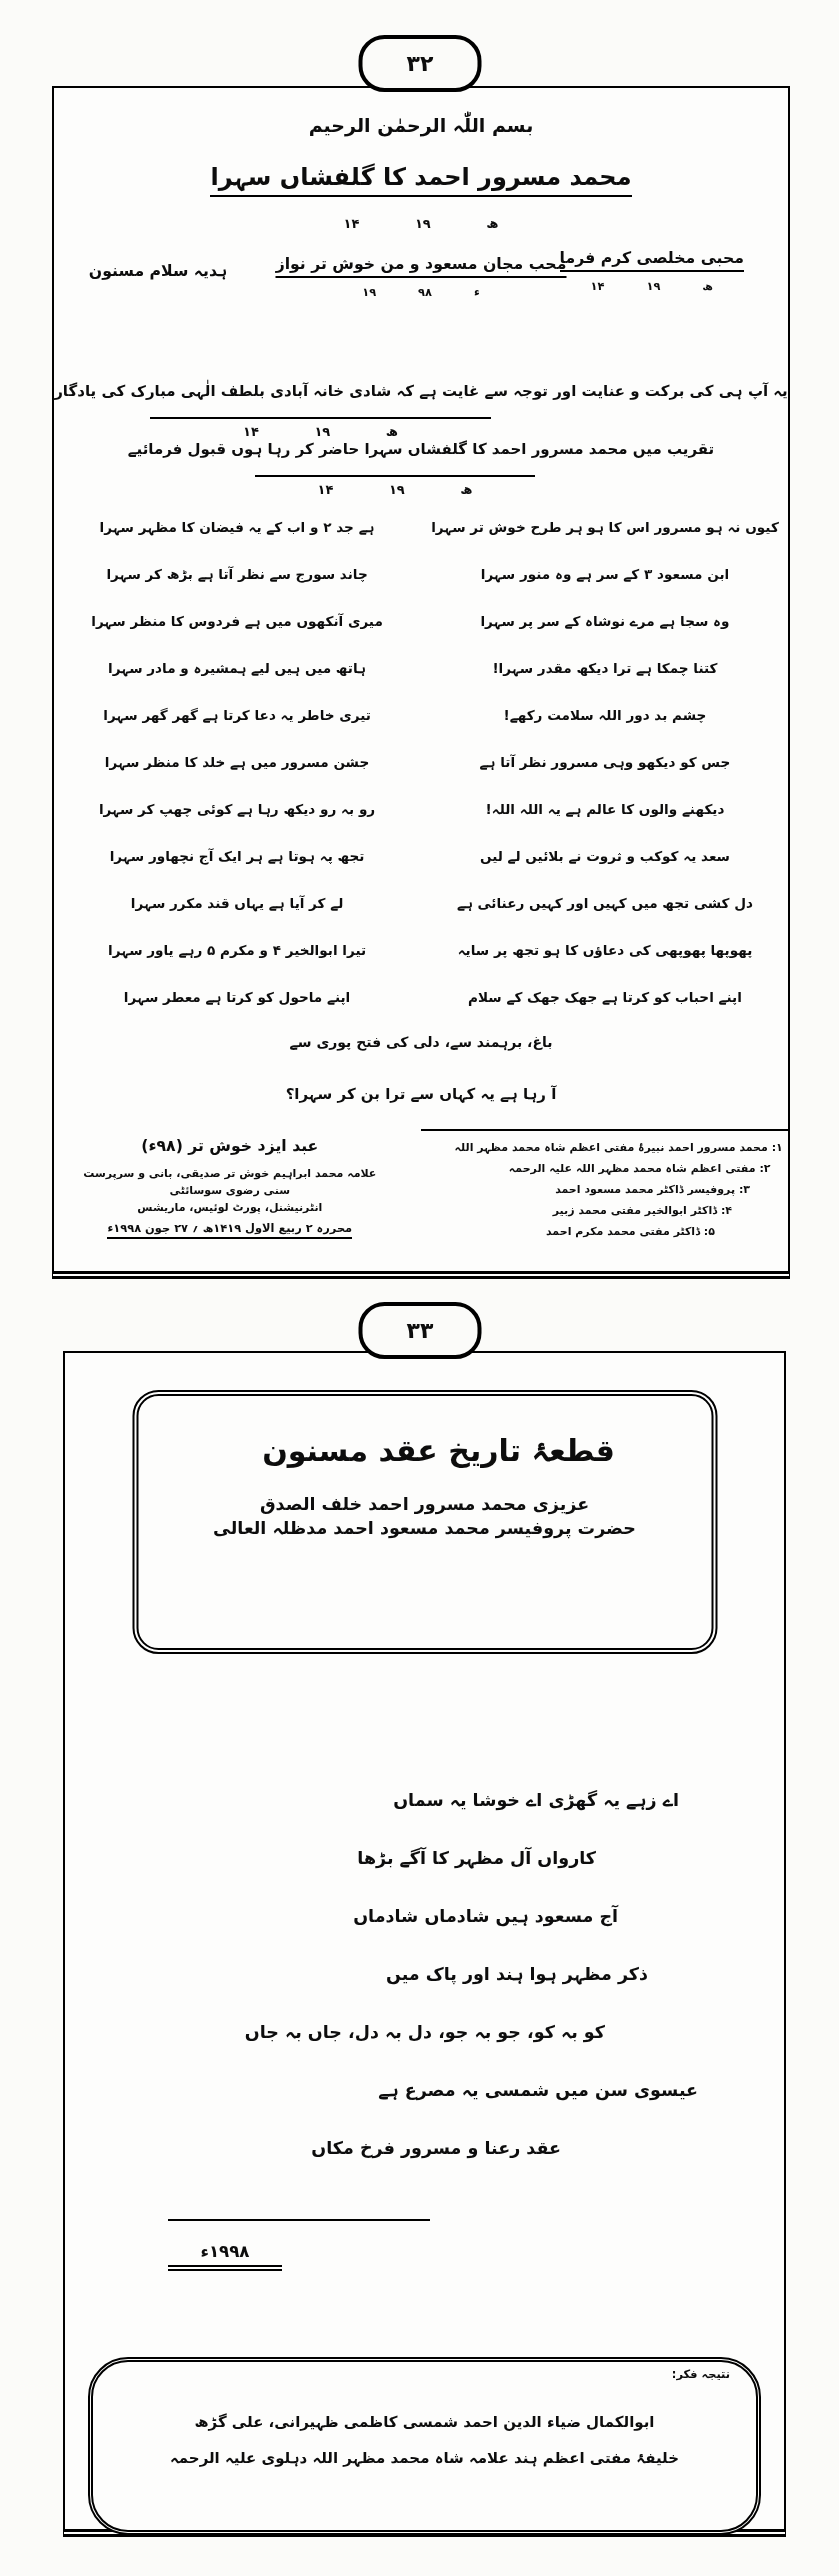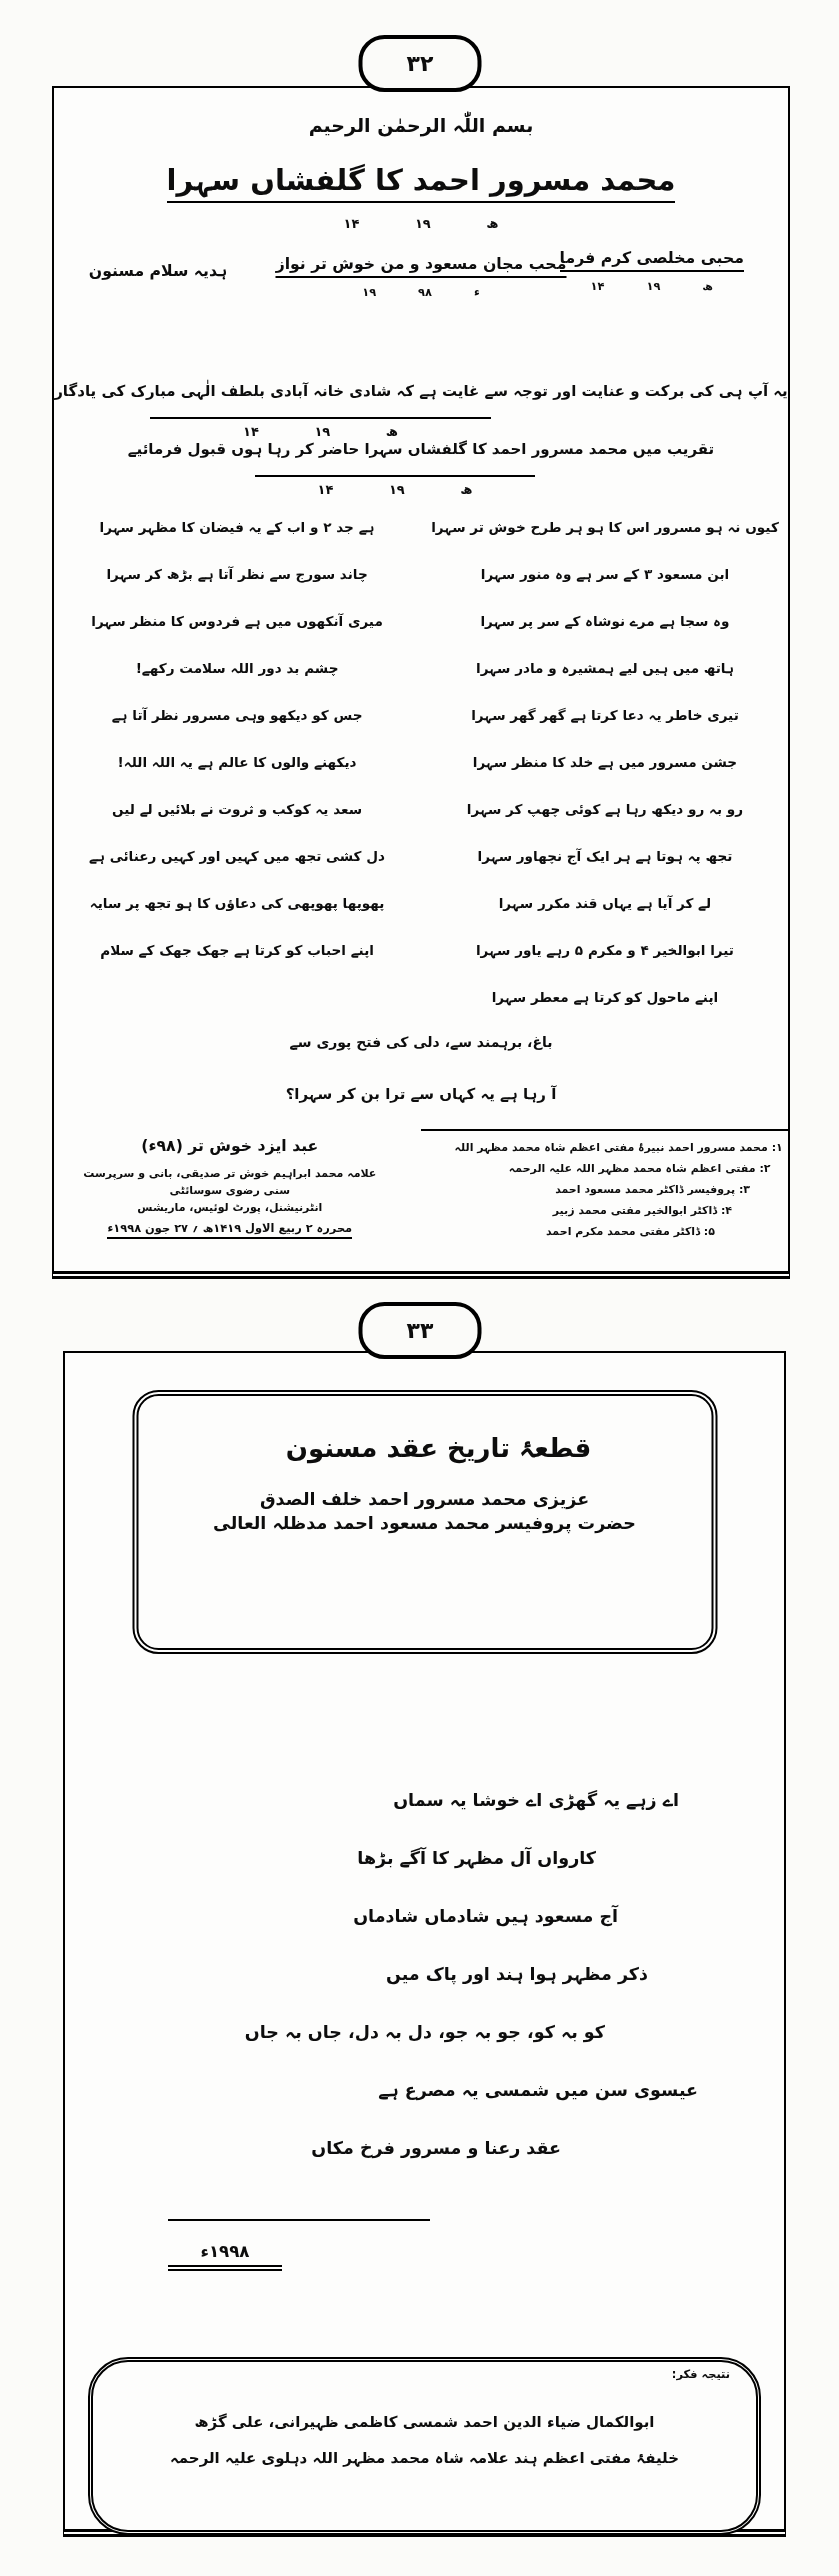"محمد مسرور احمد کا گلفشاں" .main-title { font-size: 29px -> 24px }
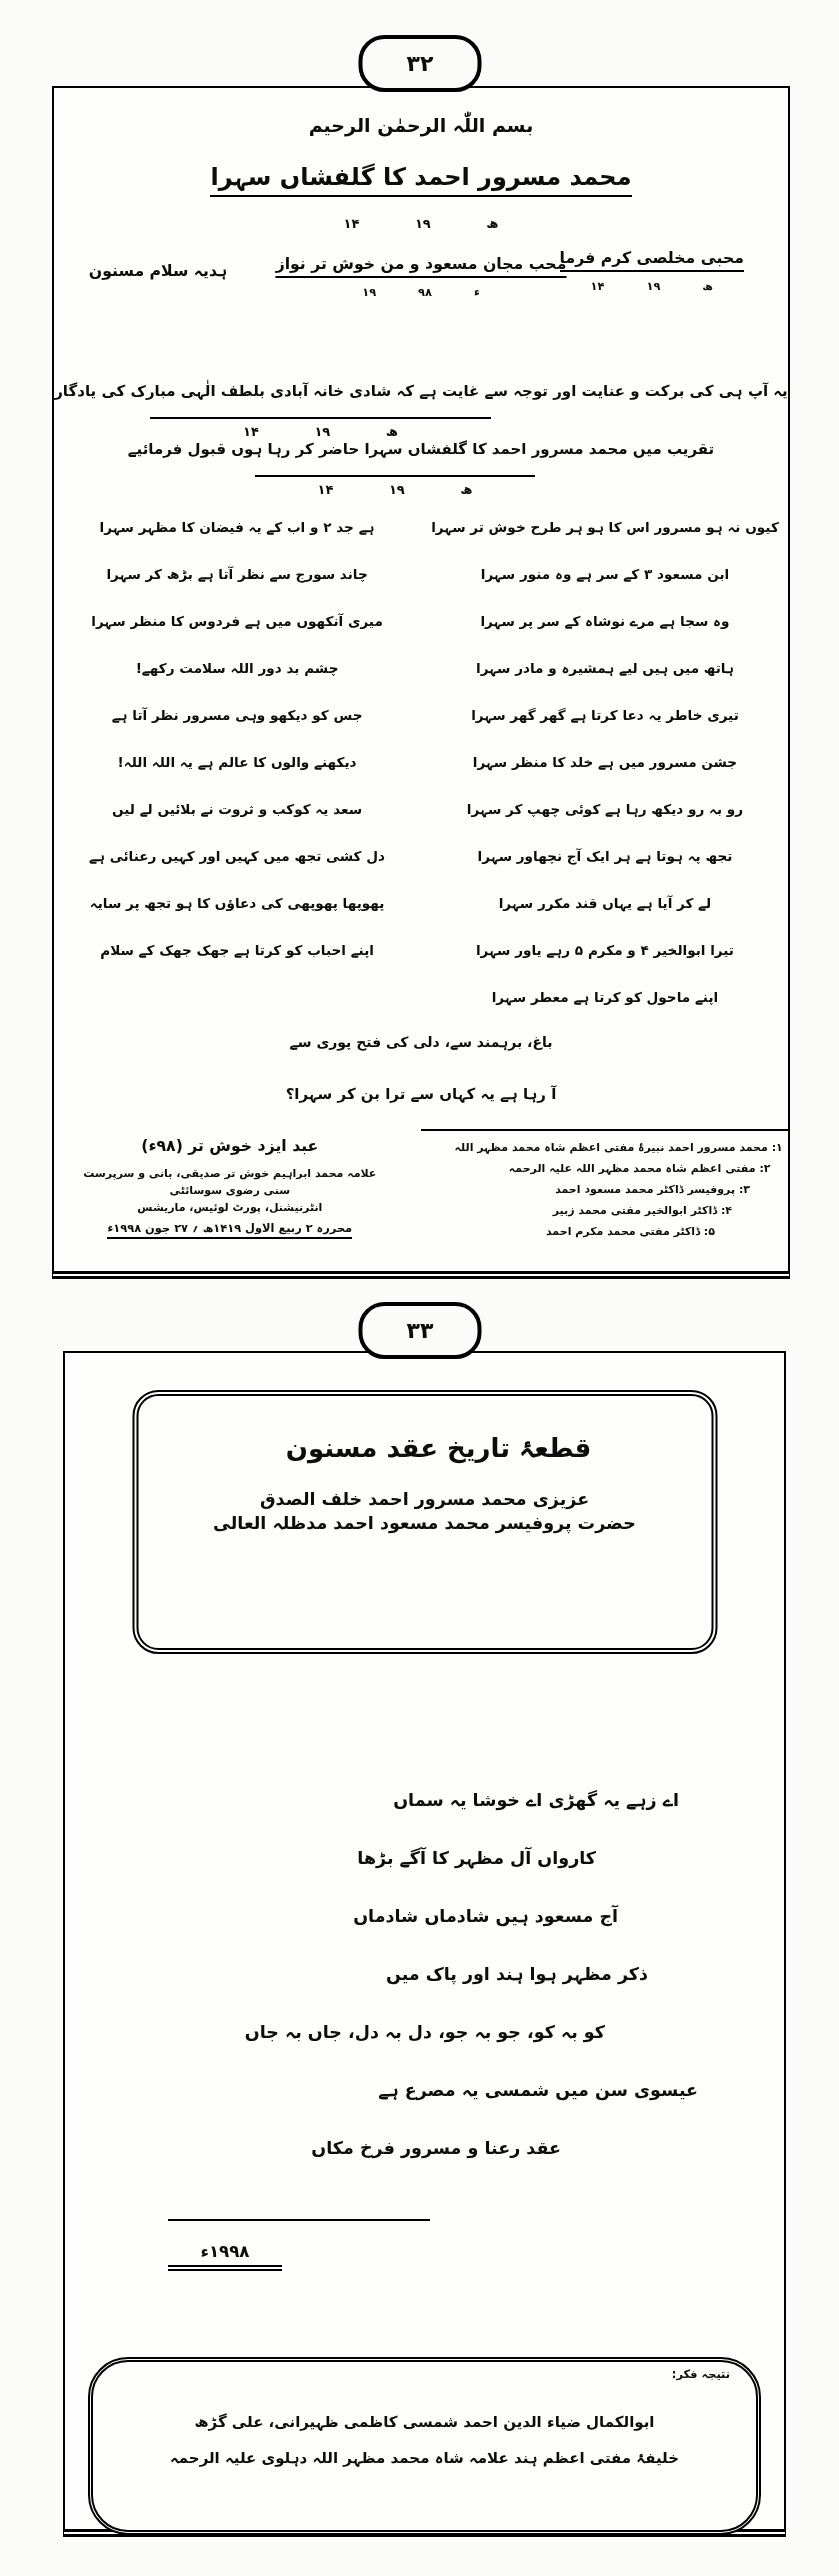"کتنا چمکا ہے ترا دیکھ" div.verse { html: none -> <div>کتنا چمکا ہے ترا دیکھ مقدر سہرا!</div> }
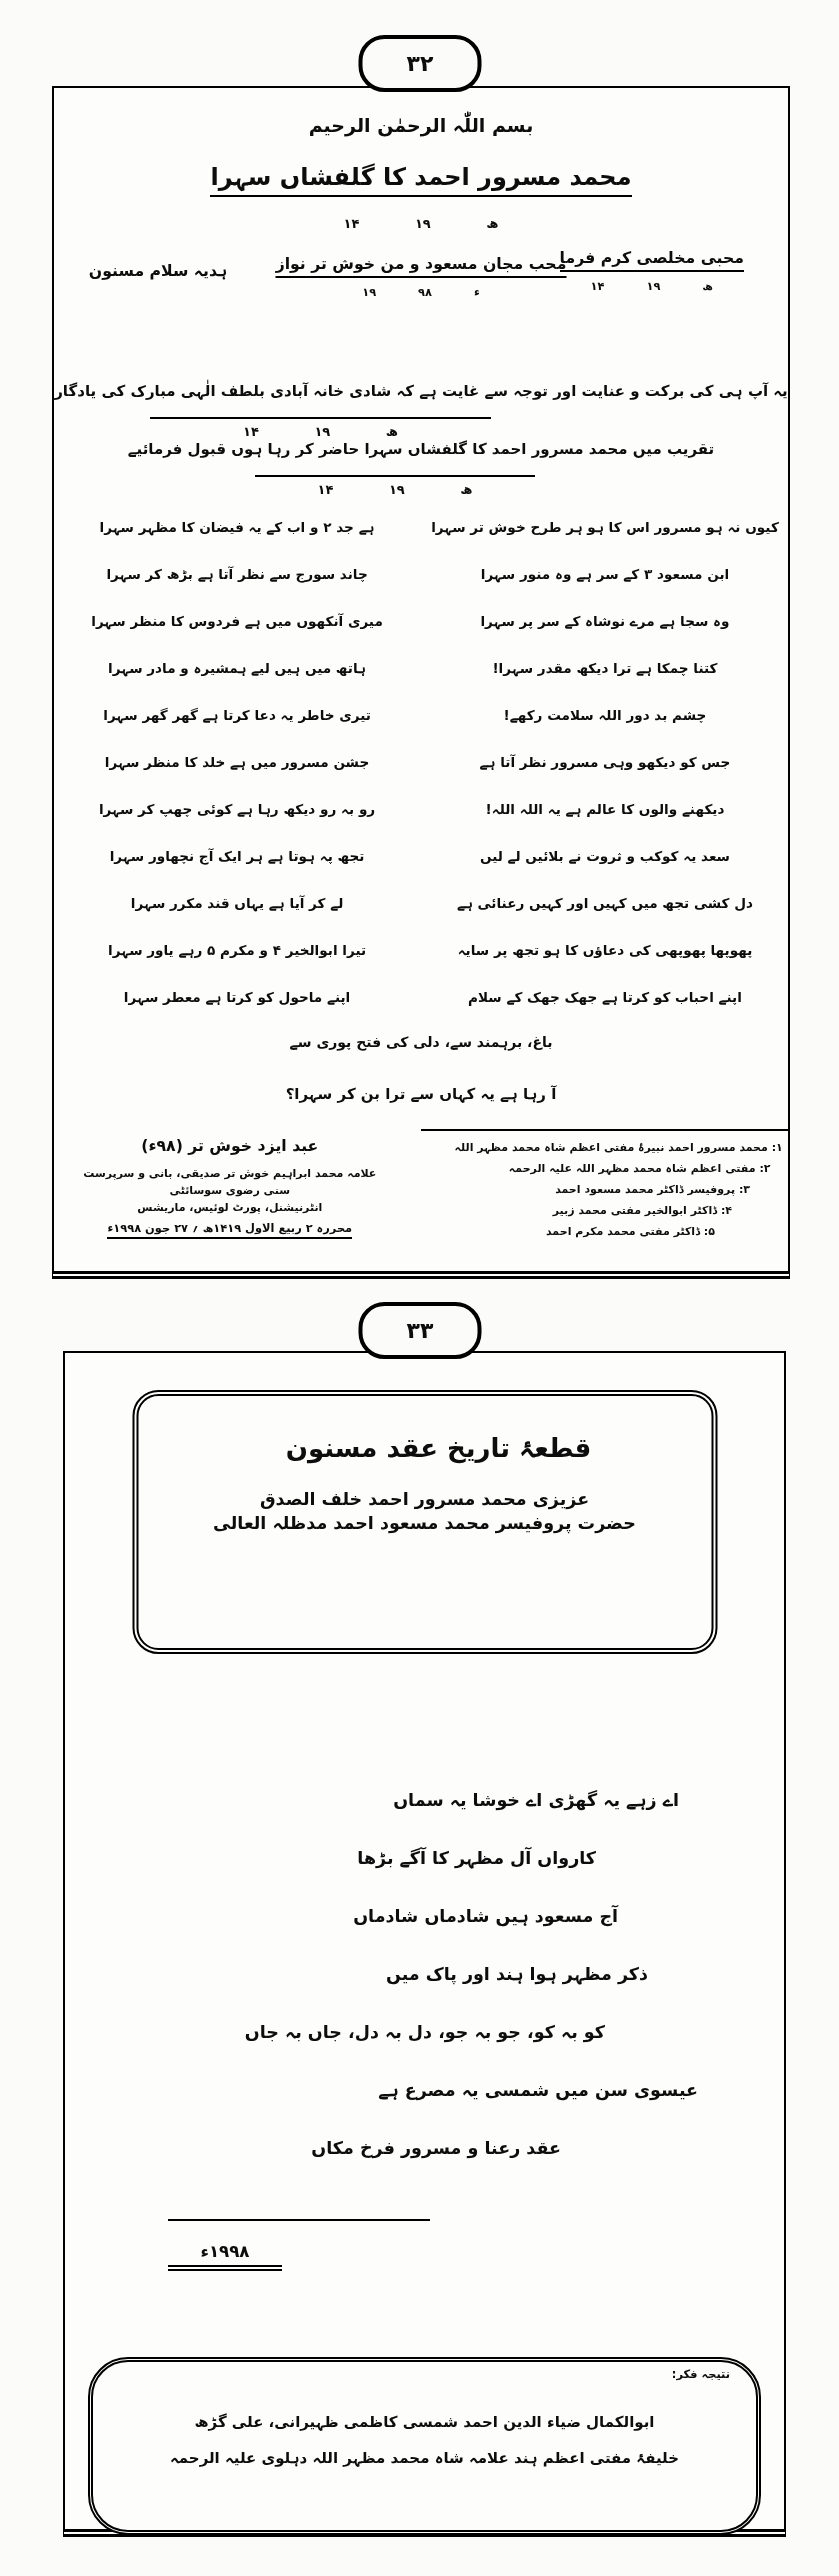"قطعۂ تاریخ عقد مسنون" .qita-title { font-size: 26px -> 30px }
